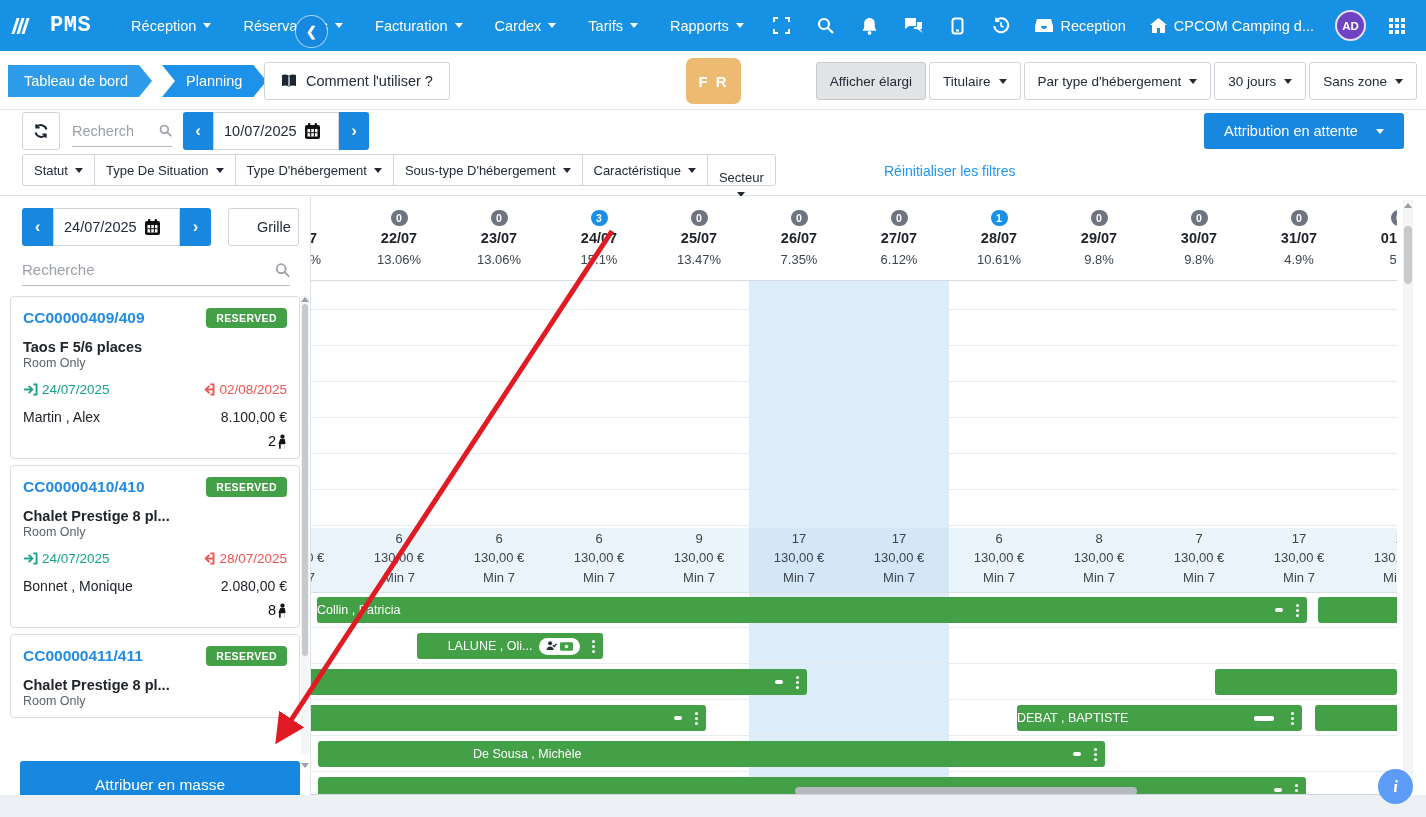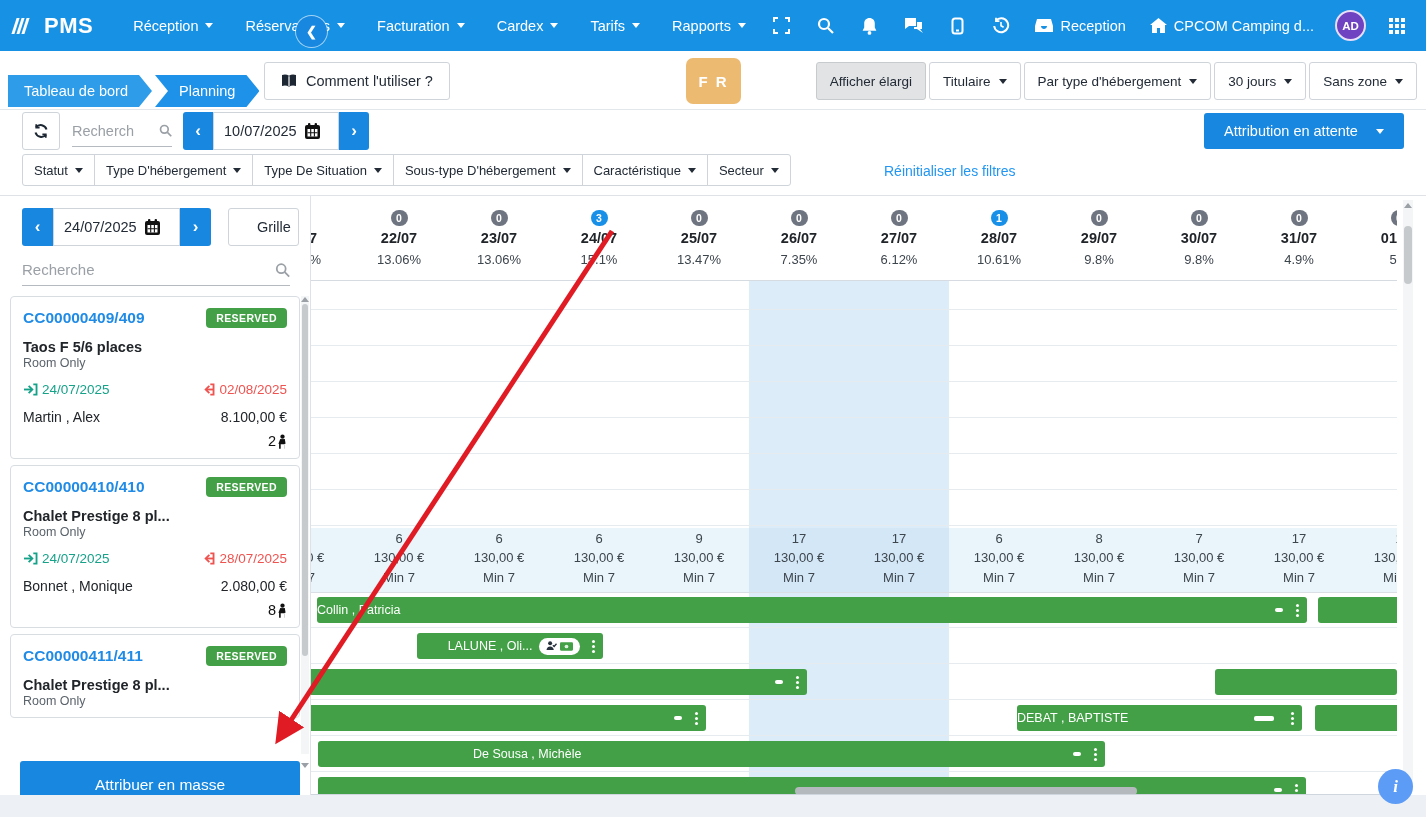"PMS" .brand { font-family: none -> Liberation Mono, monospace; gap: 14px -> 20px }
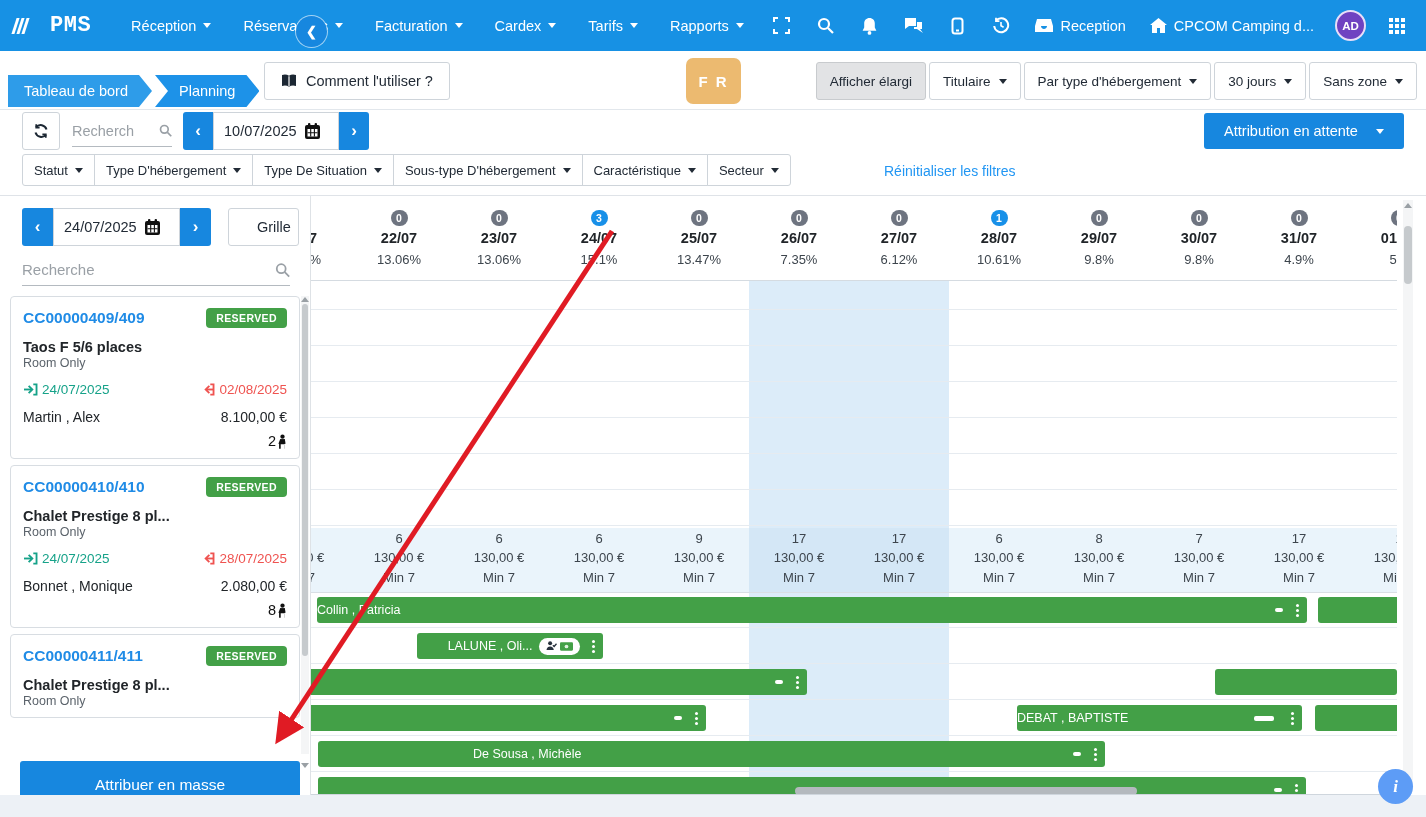"Tableau de bord" .crumbs { gap: 3px -> 10px; top: 24px -> 14px }
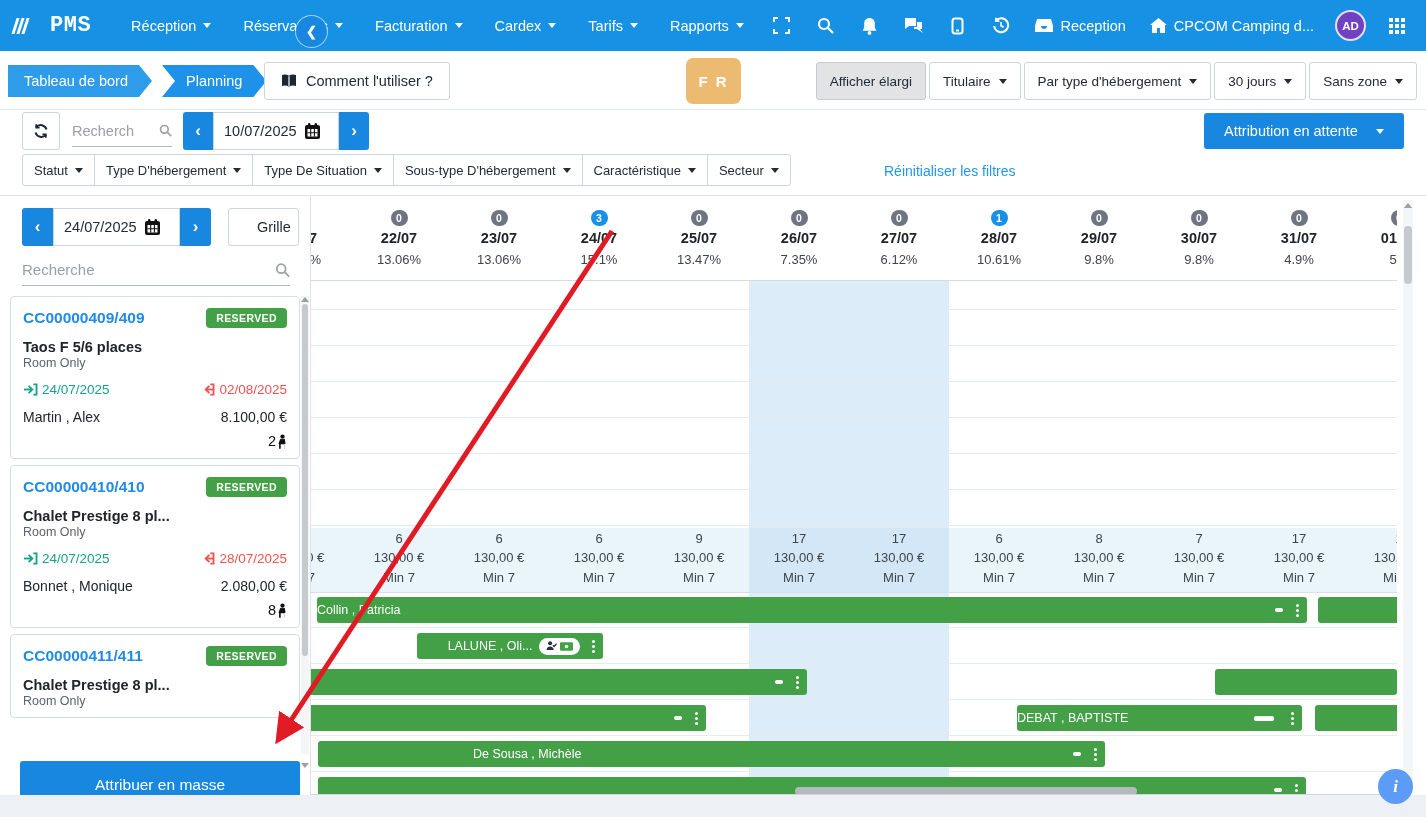"Type D'hébergement" button.fbtn { order: before "Type De Situation" -> after "Type De Situation" }
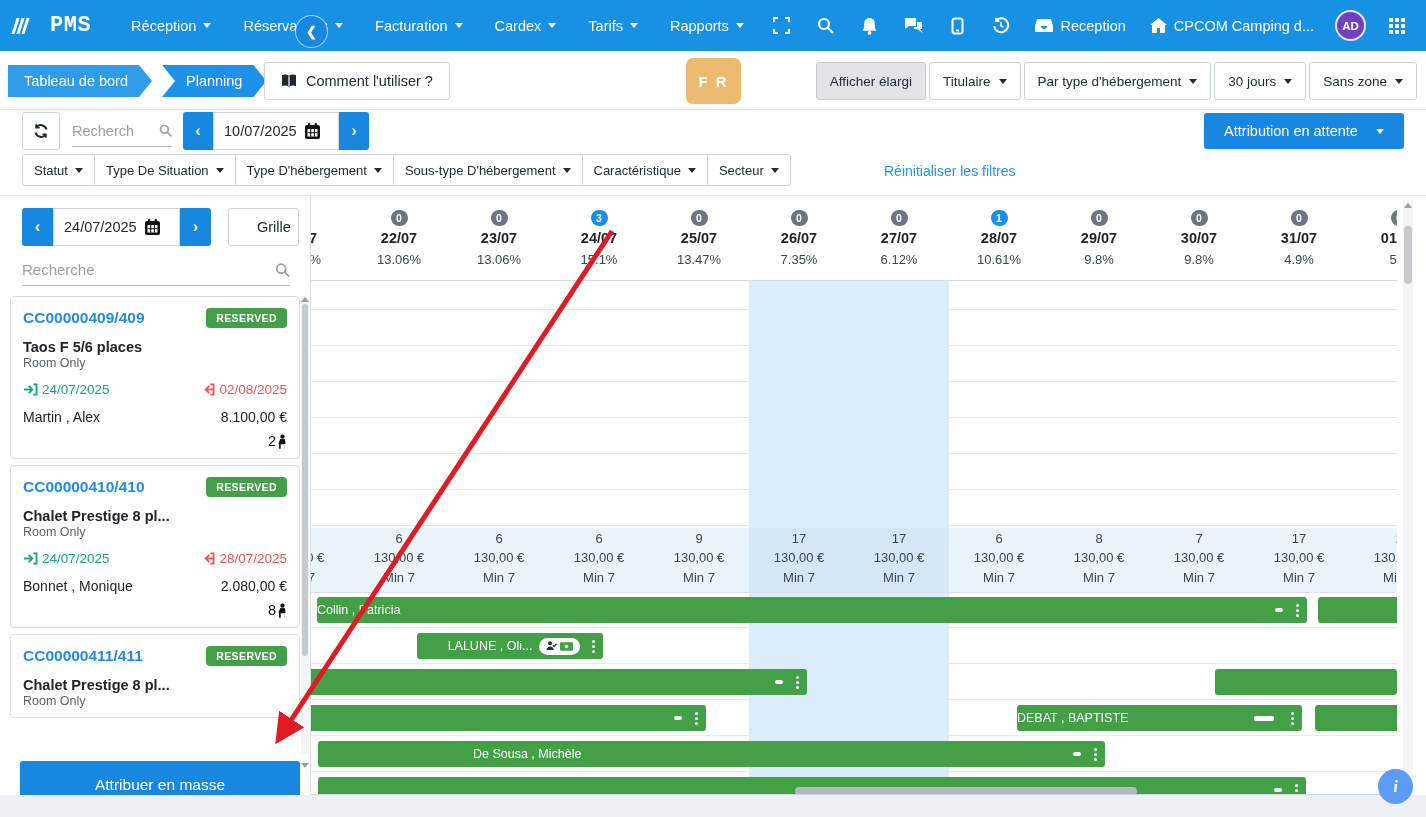"Secteur" .fbtn:last-child { flex-direction: none -> column }
